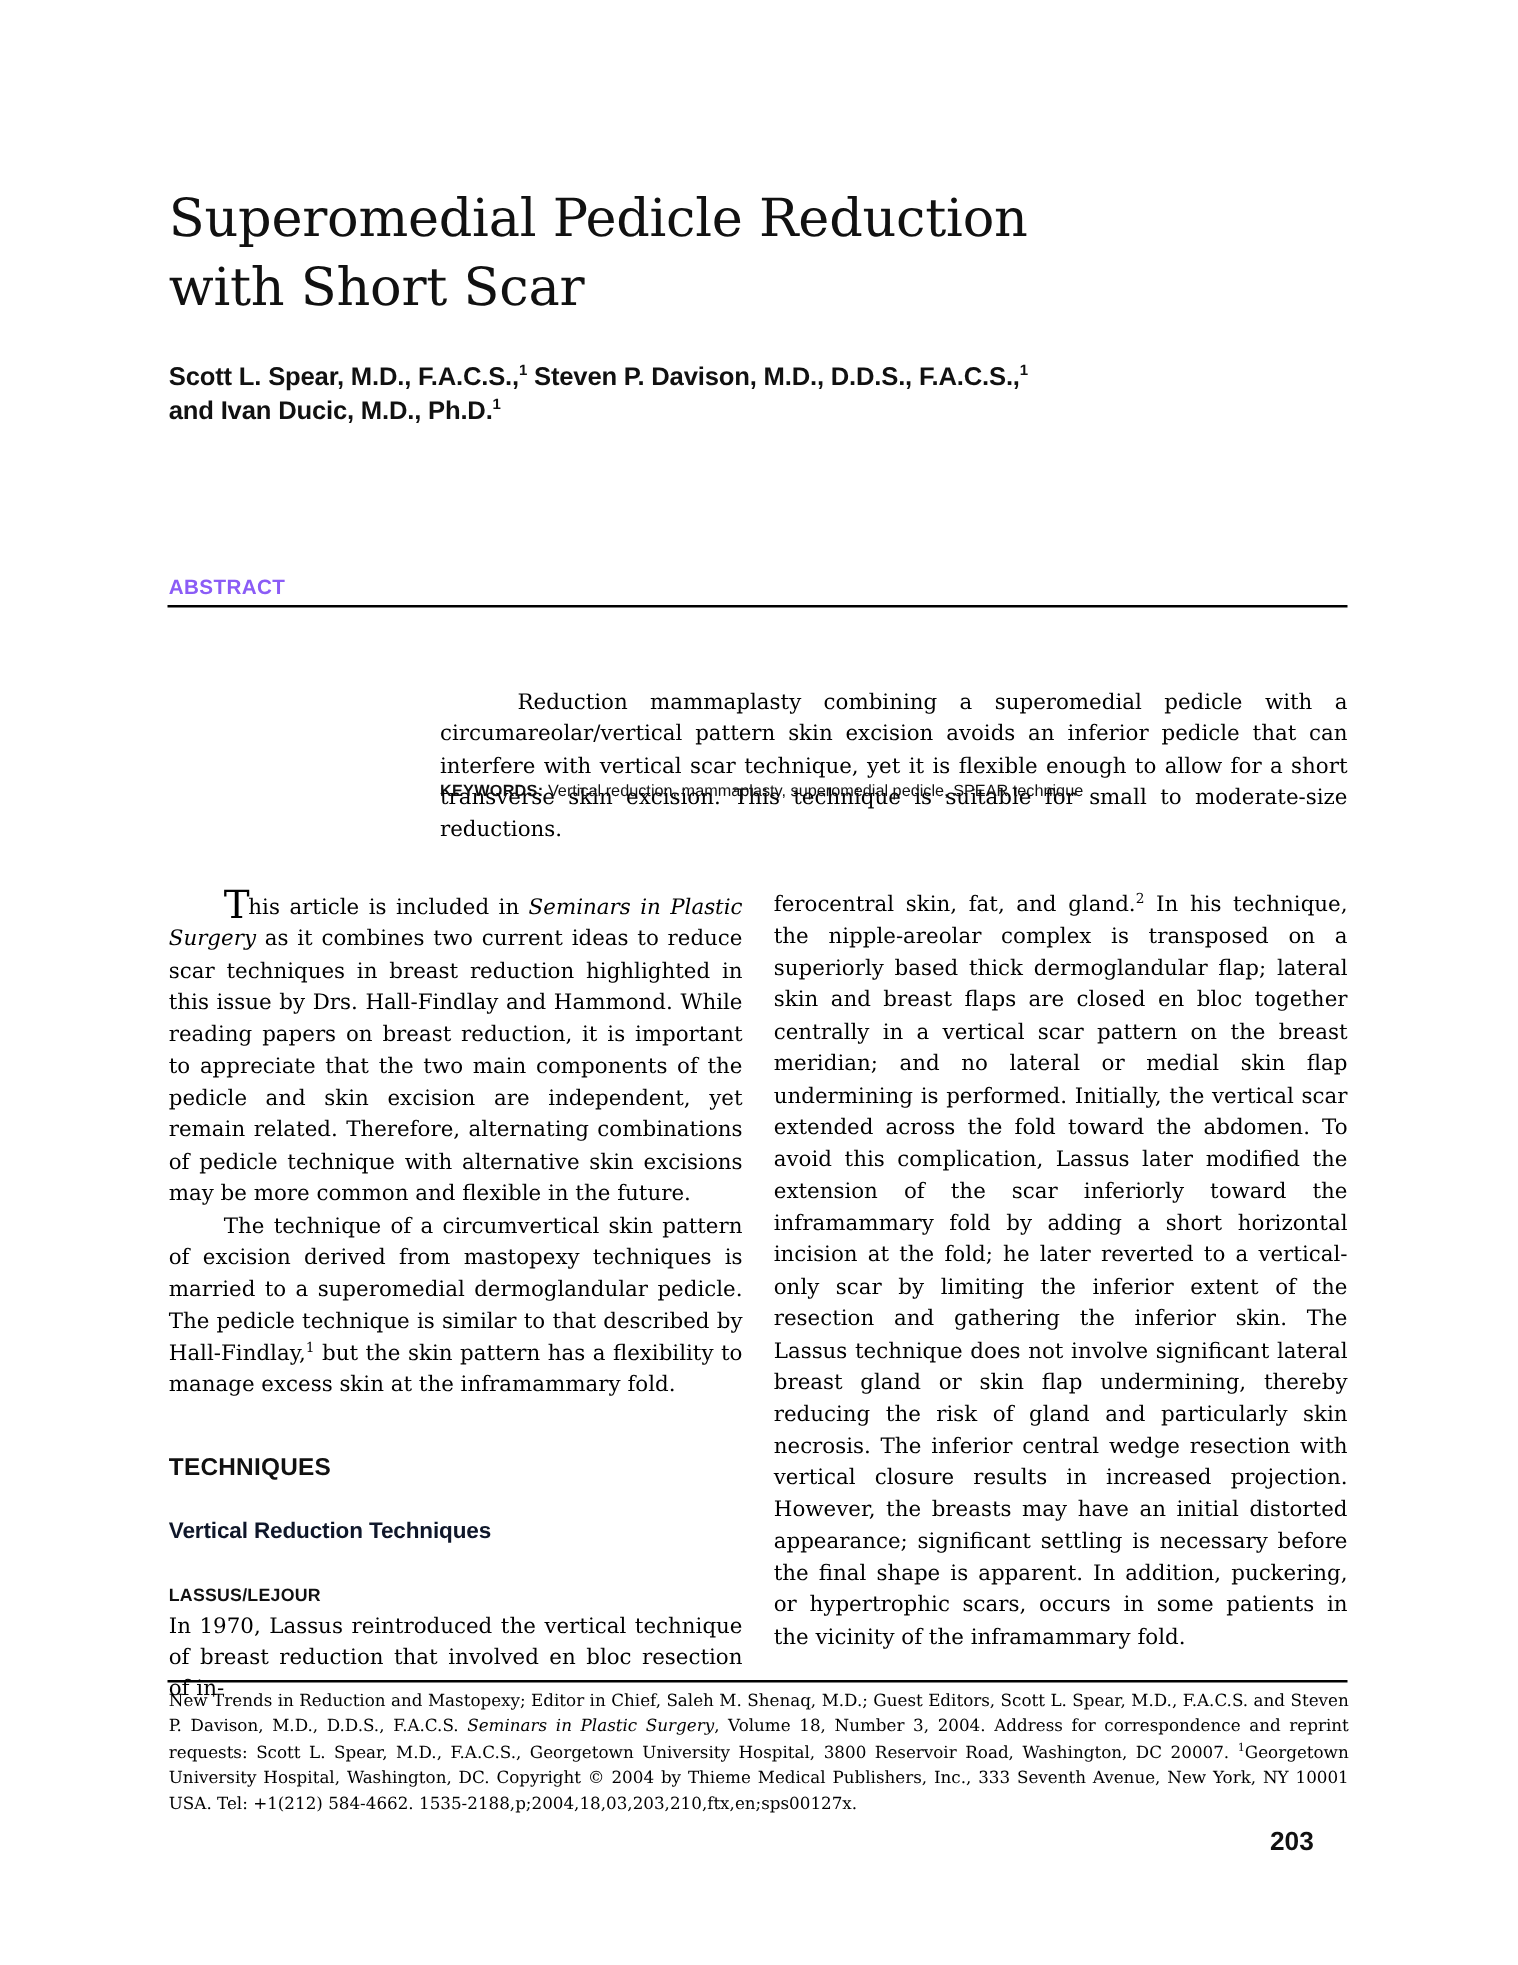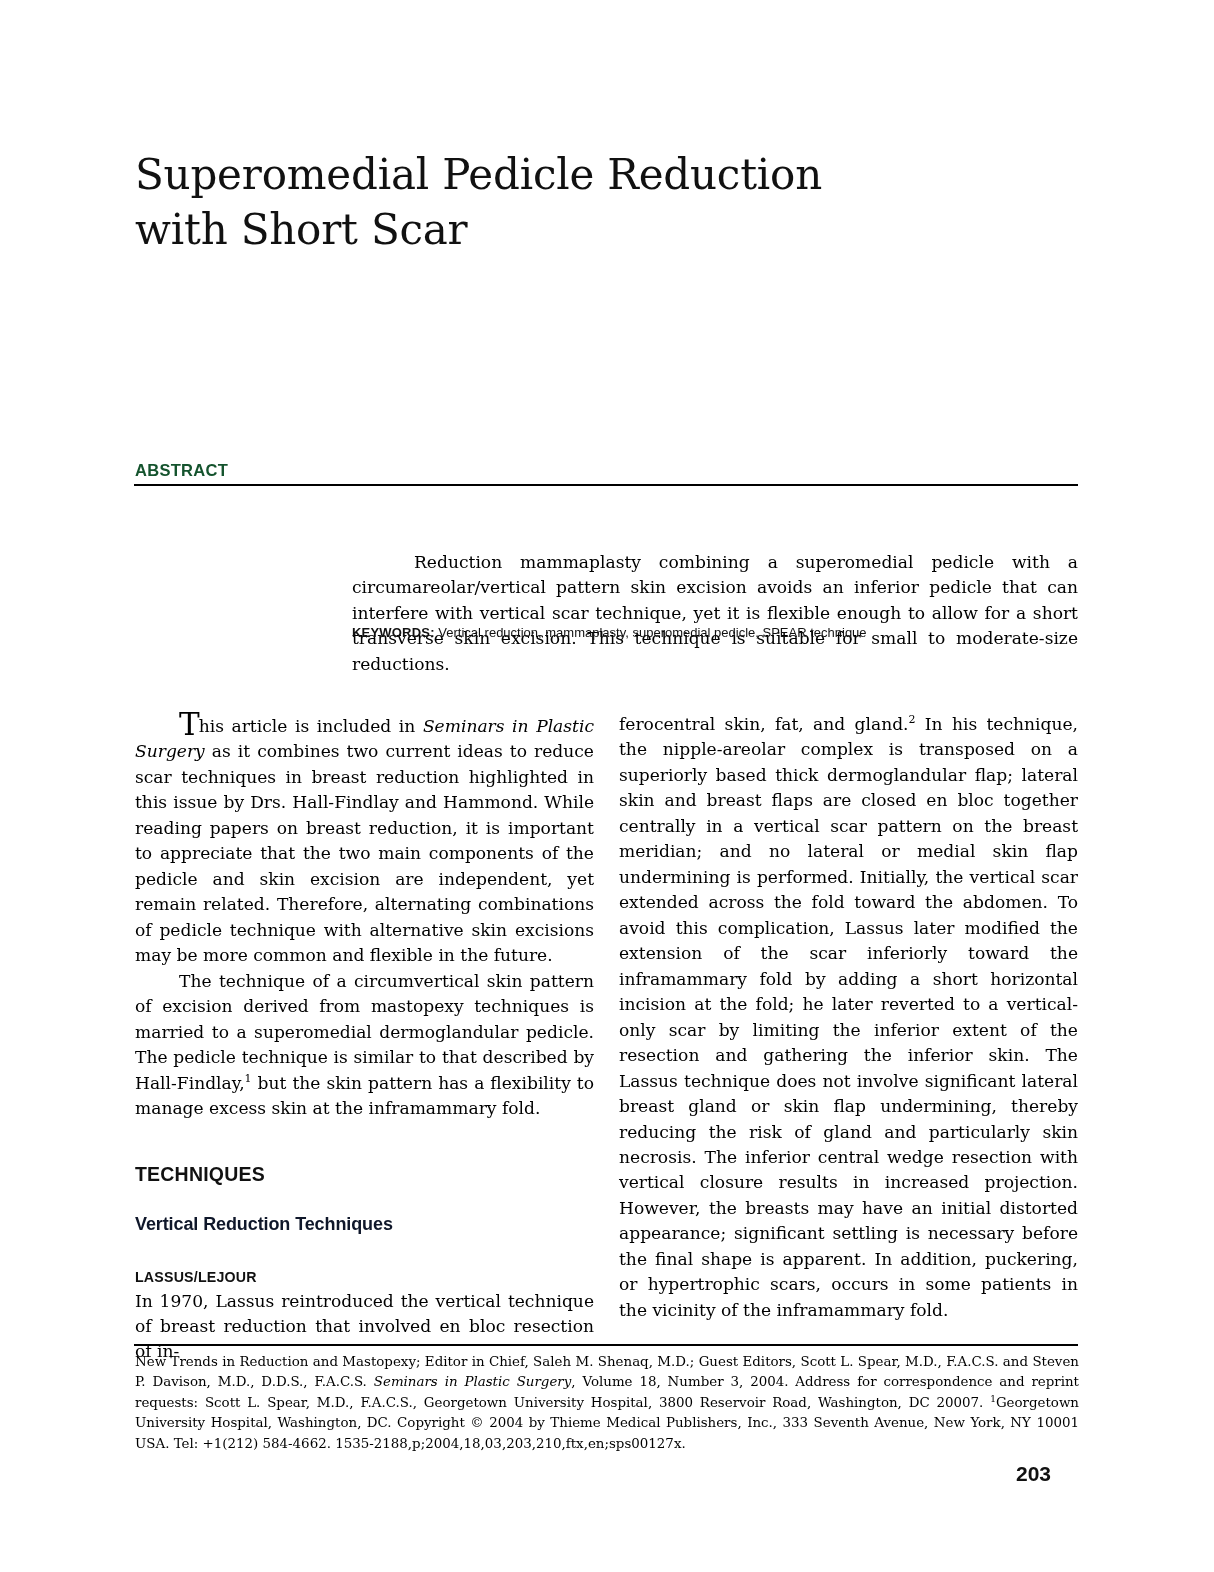"Scott L. Spear, M.D., F.A.C.S.,1" div.authors { html: none -> <div> <span>Scott L. Spear, M.D., F.A.C.S.,</span><sup>1</sup><span> Steven P. Davison, M.D., D.D.S., F.A.C.S.,</span><sup>1</sup><br> <span>and Ivan Ducic, M.D., Ph.D.</span><sup>1</sup> </div> }
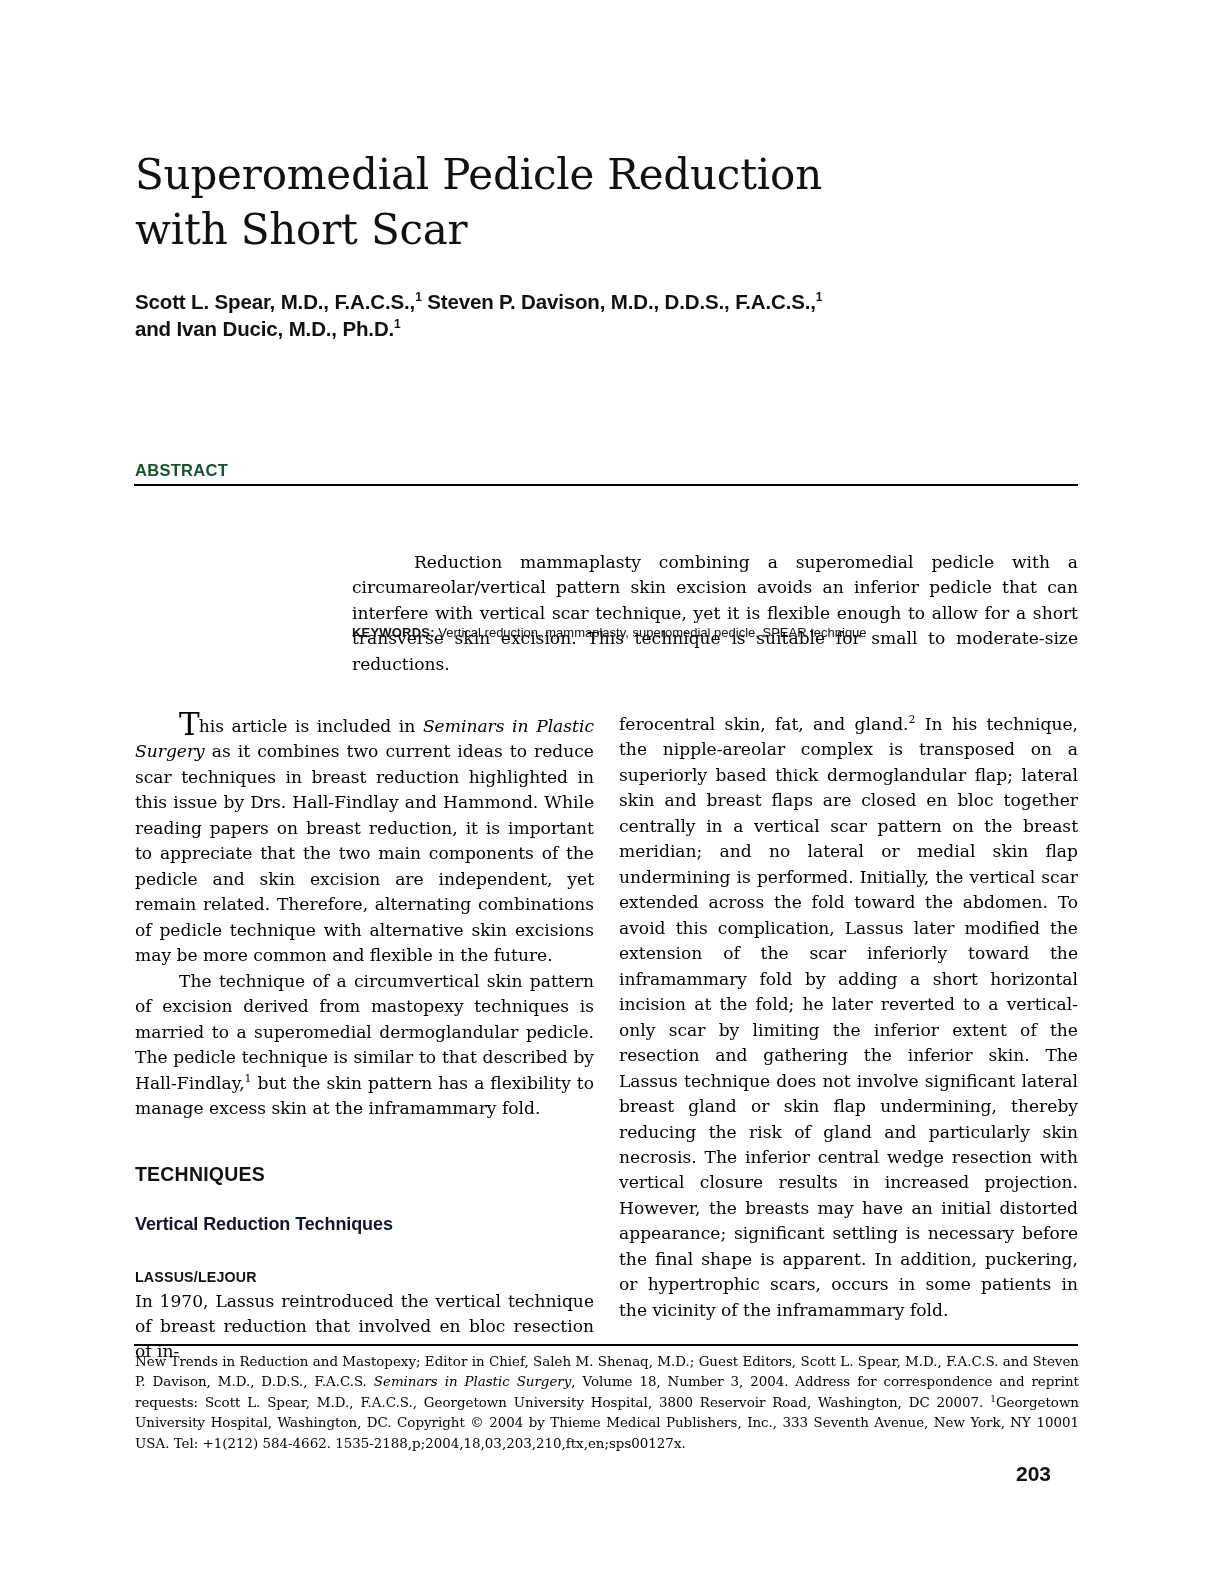"ABSTRACT" .abstract-label { color: #14532d -> #8b5cf6 }
